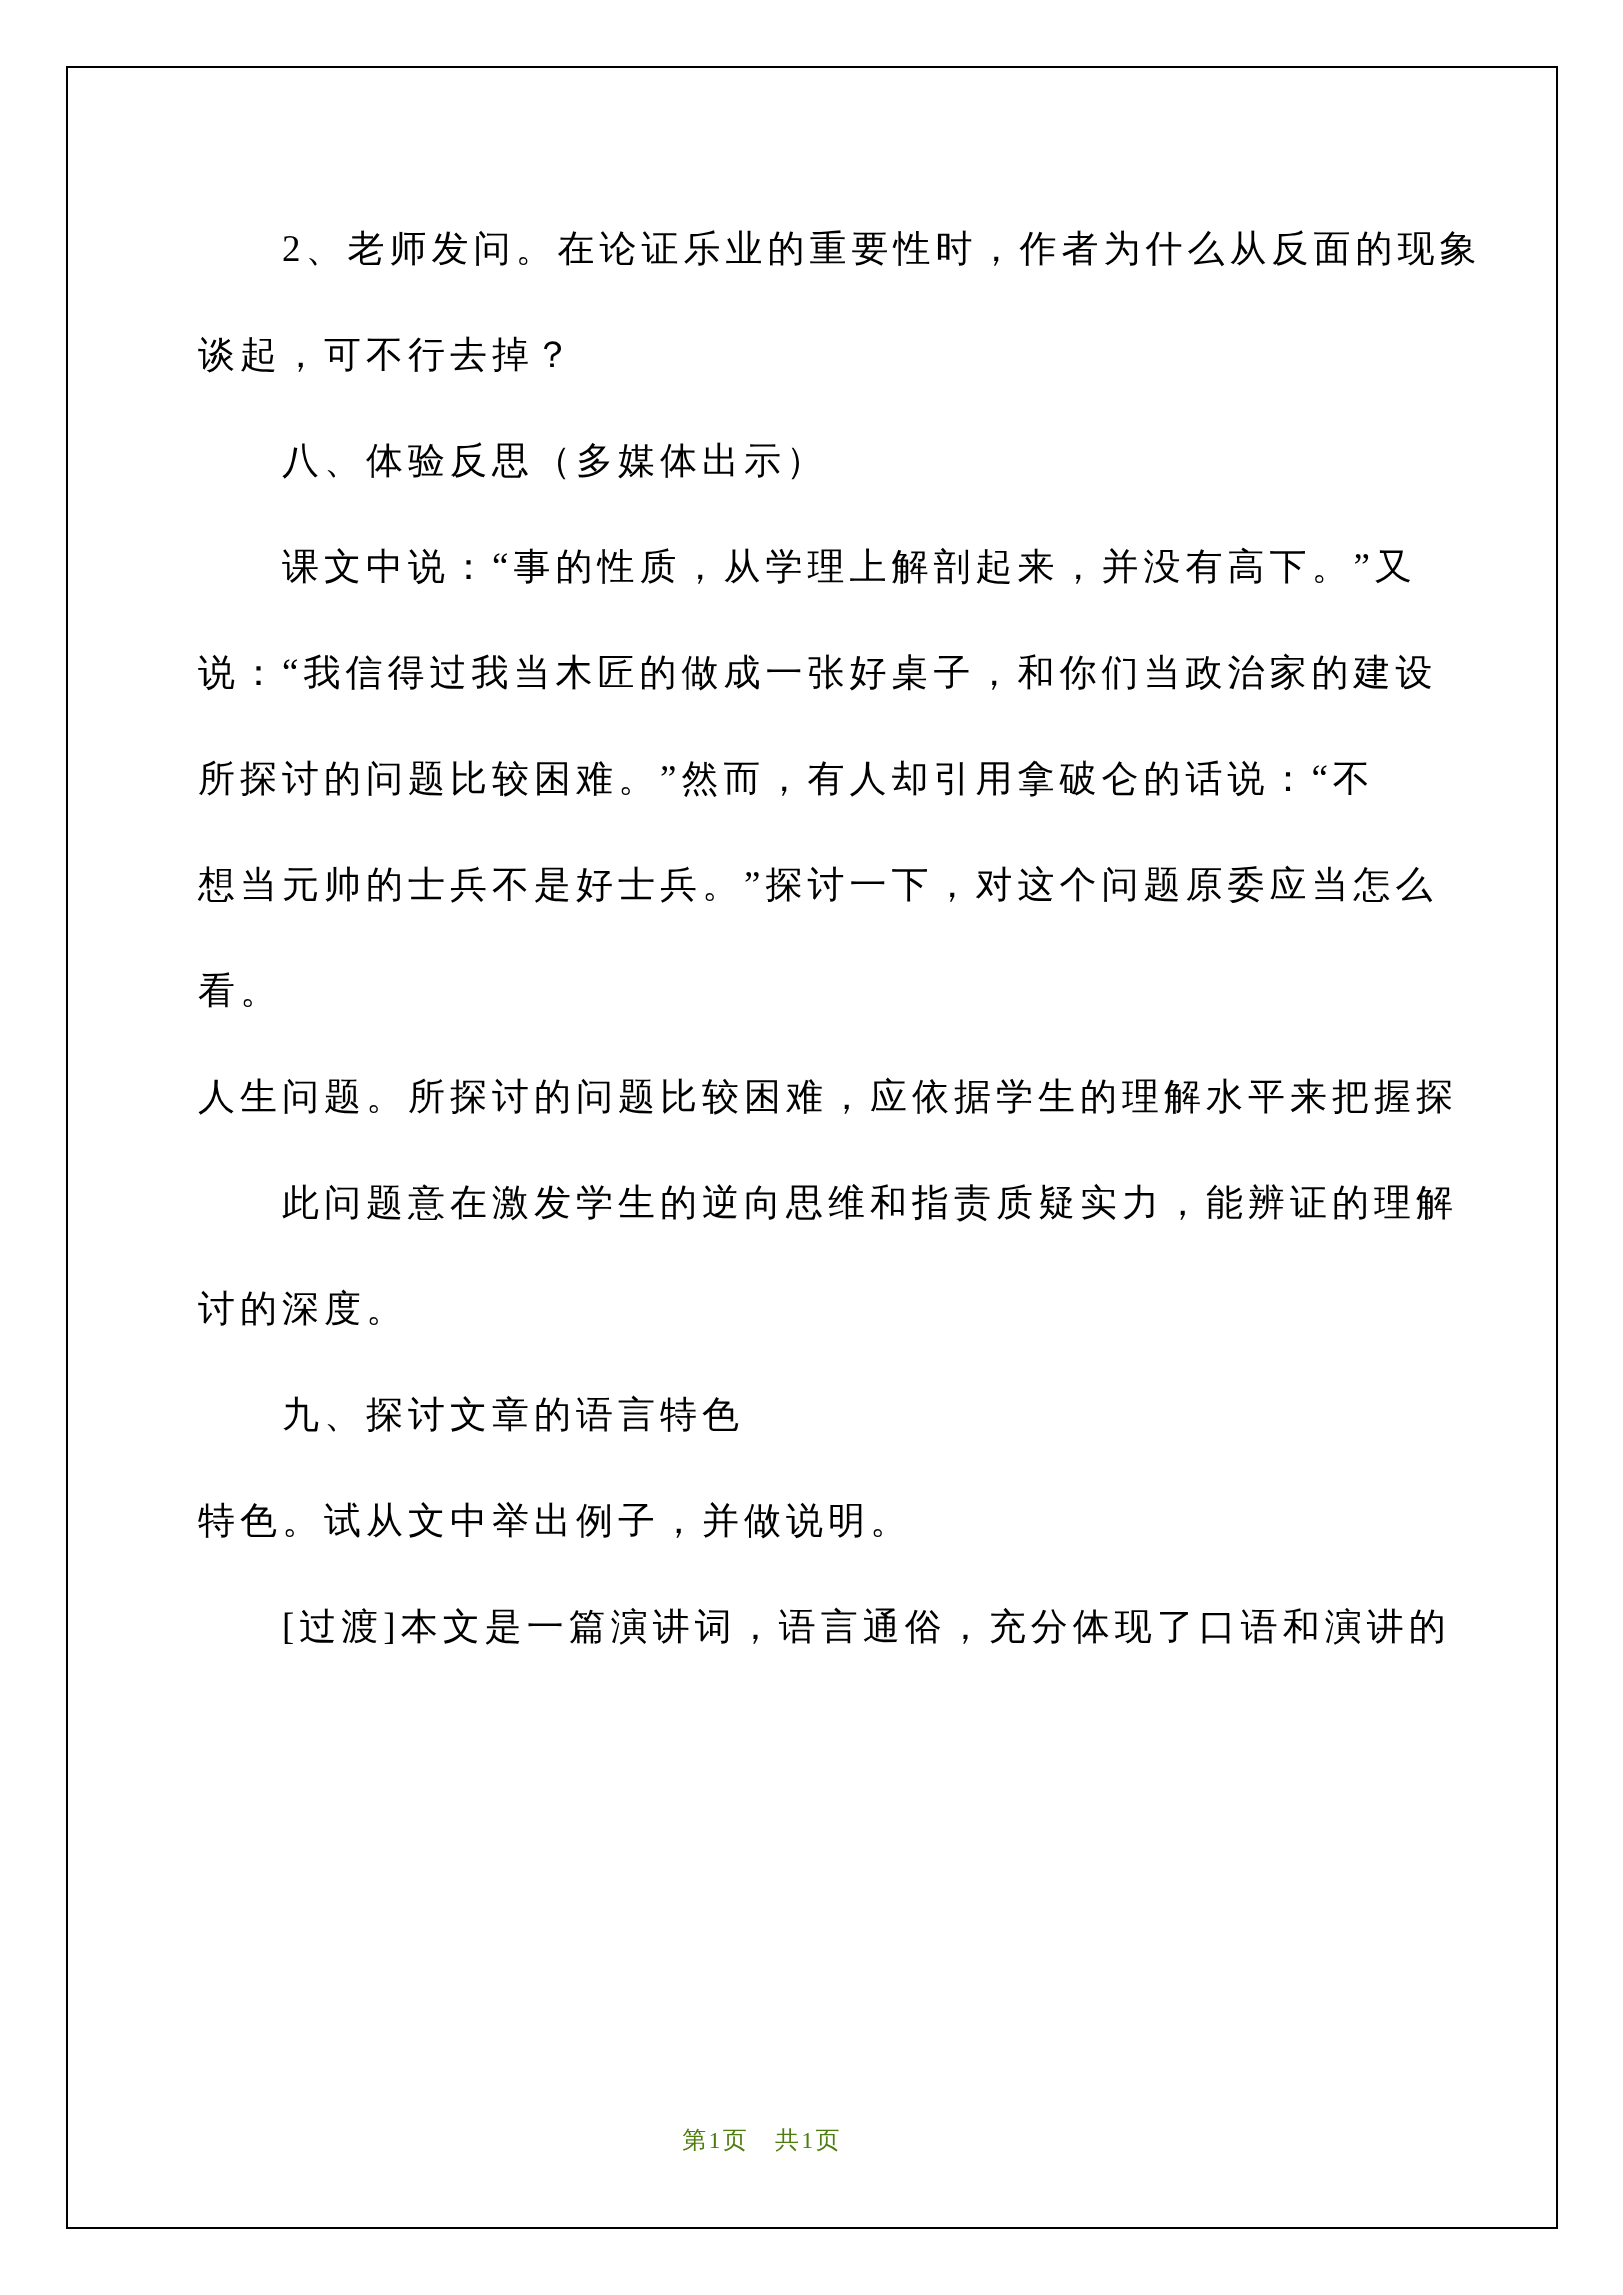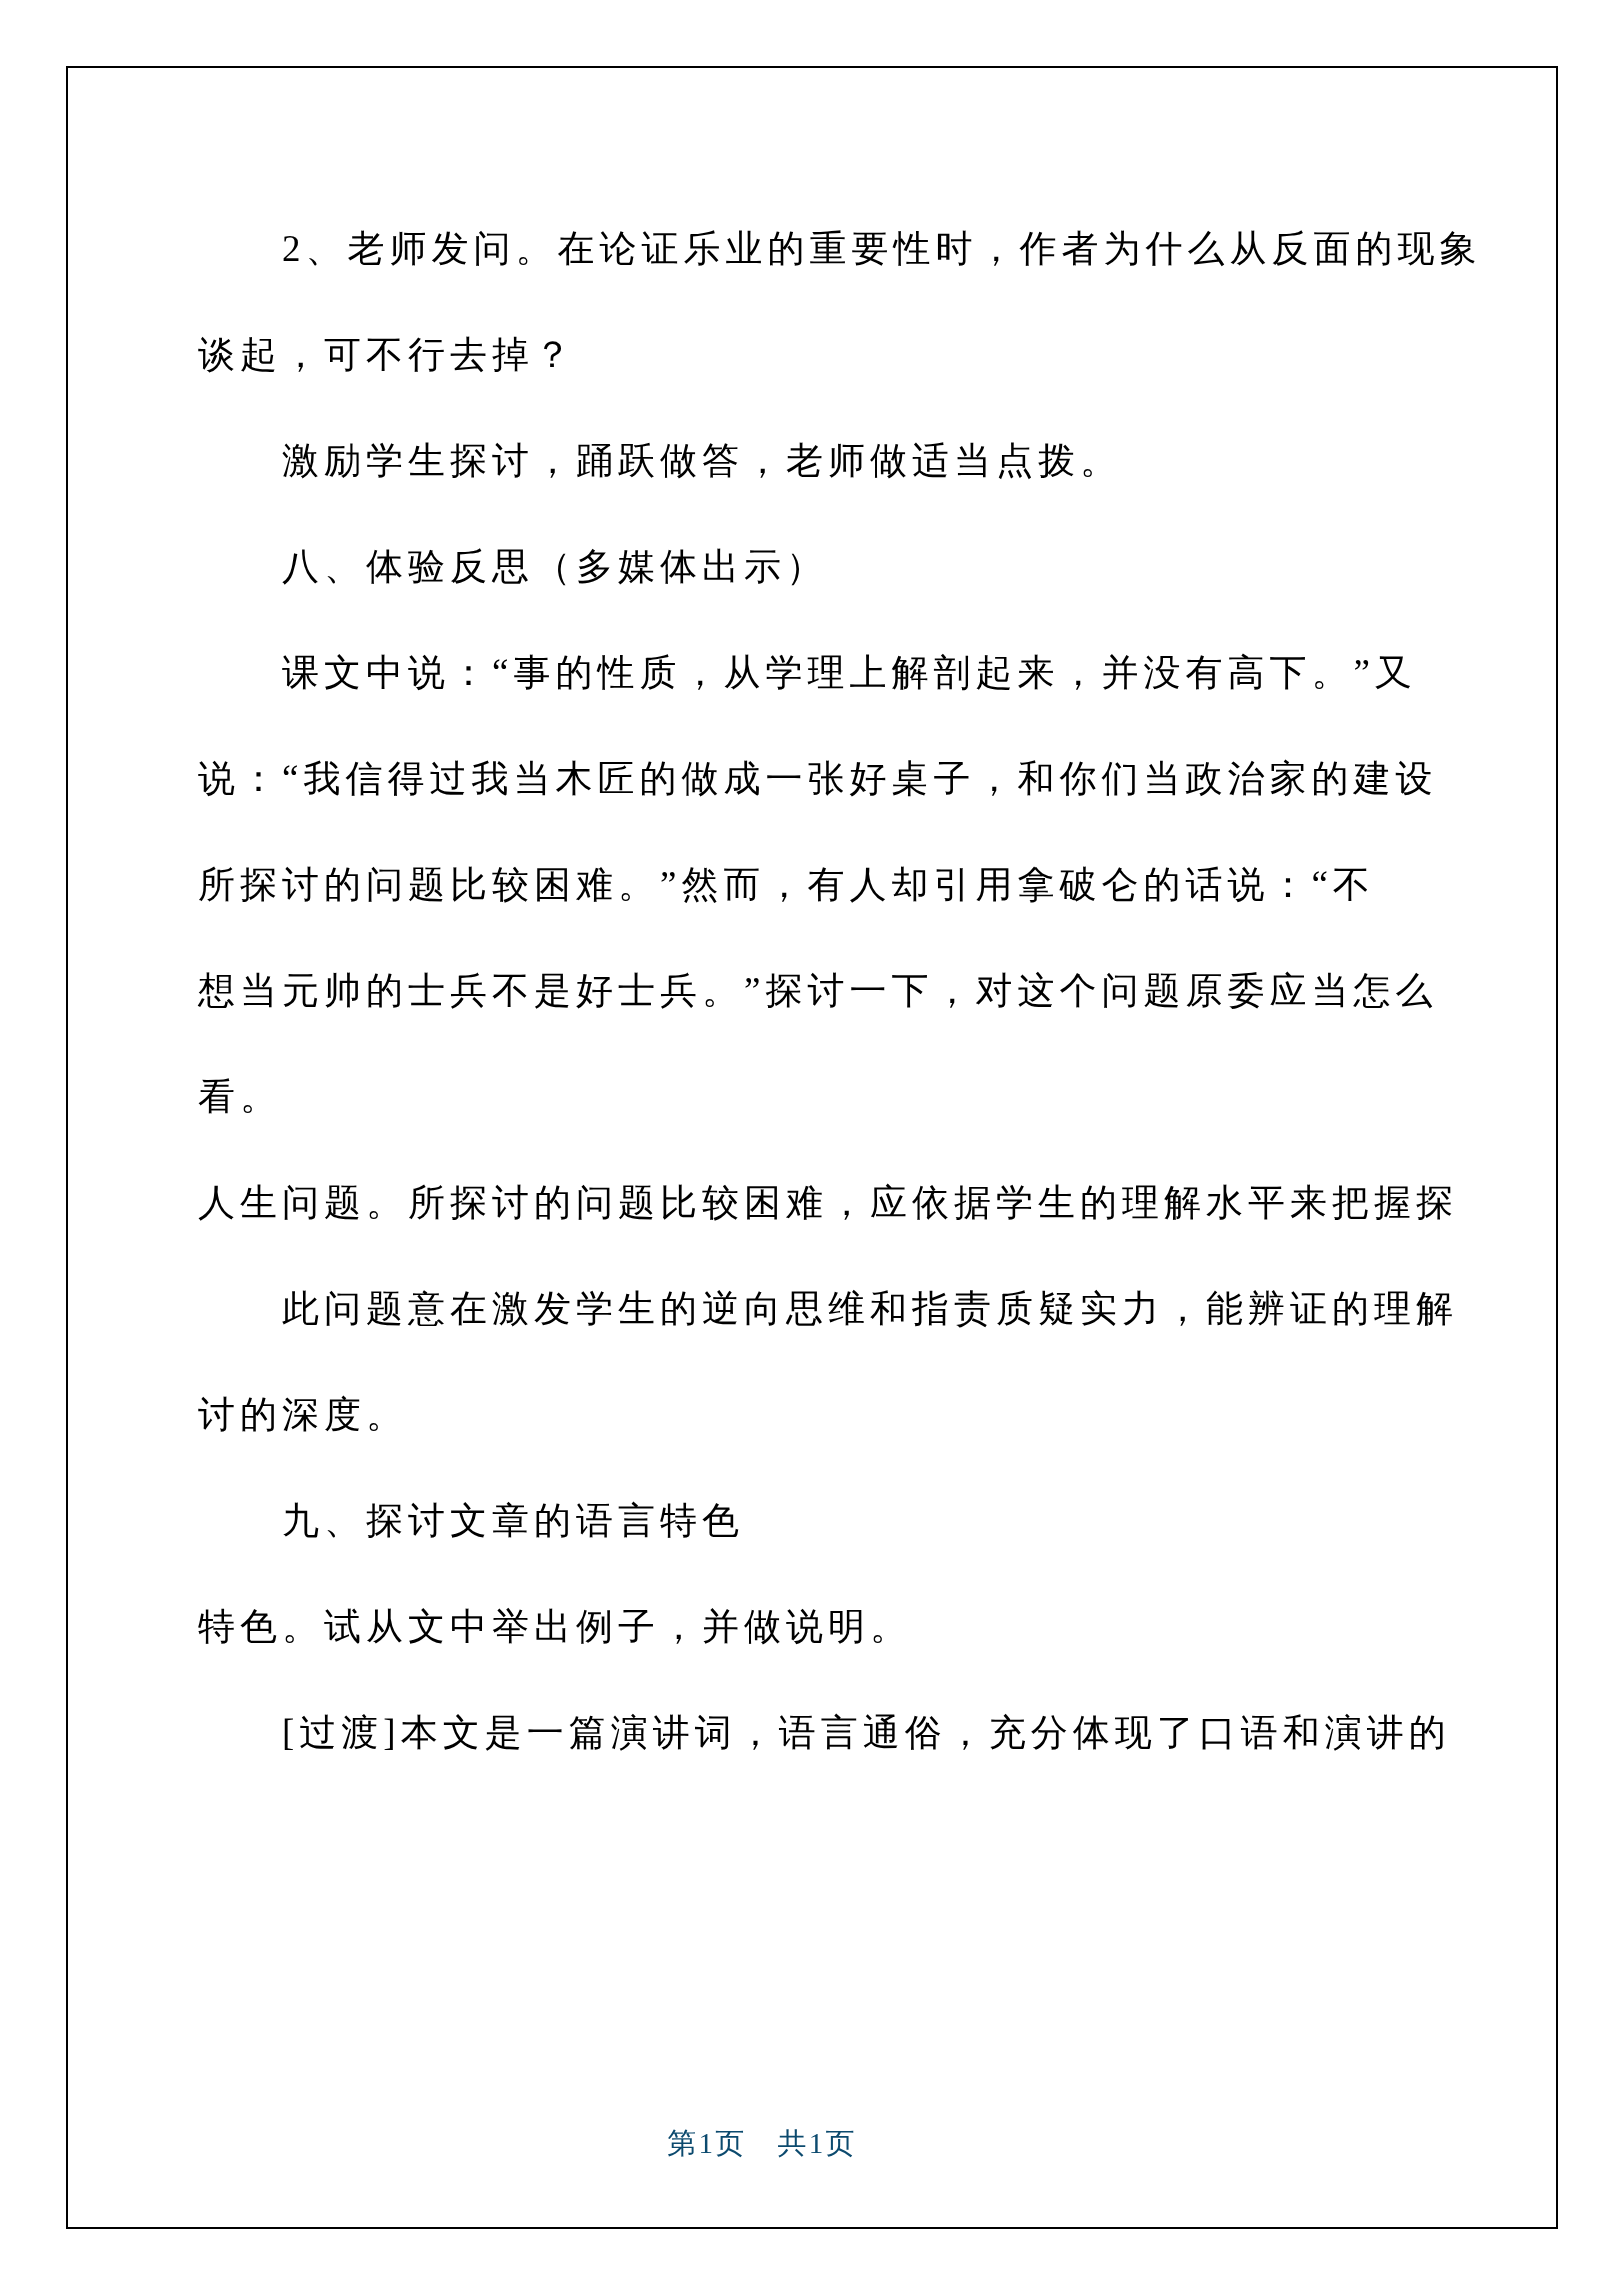"激励学生探讨，踊跃做答，老师做适当点拨。" div.line { html: <div>激励学生探讨，踊跃做答，老师做适当点拨。</div> -> none }
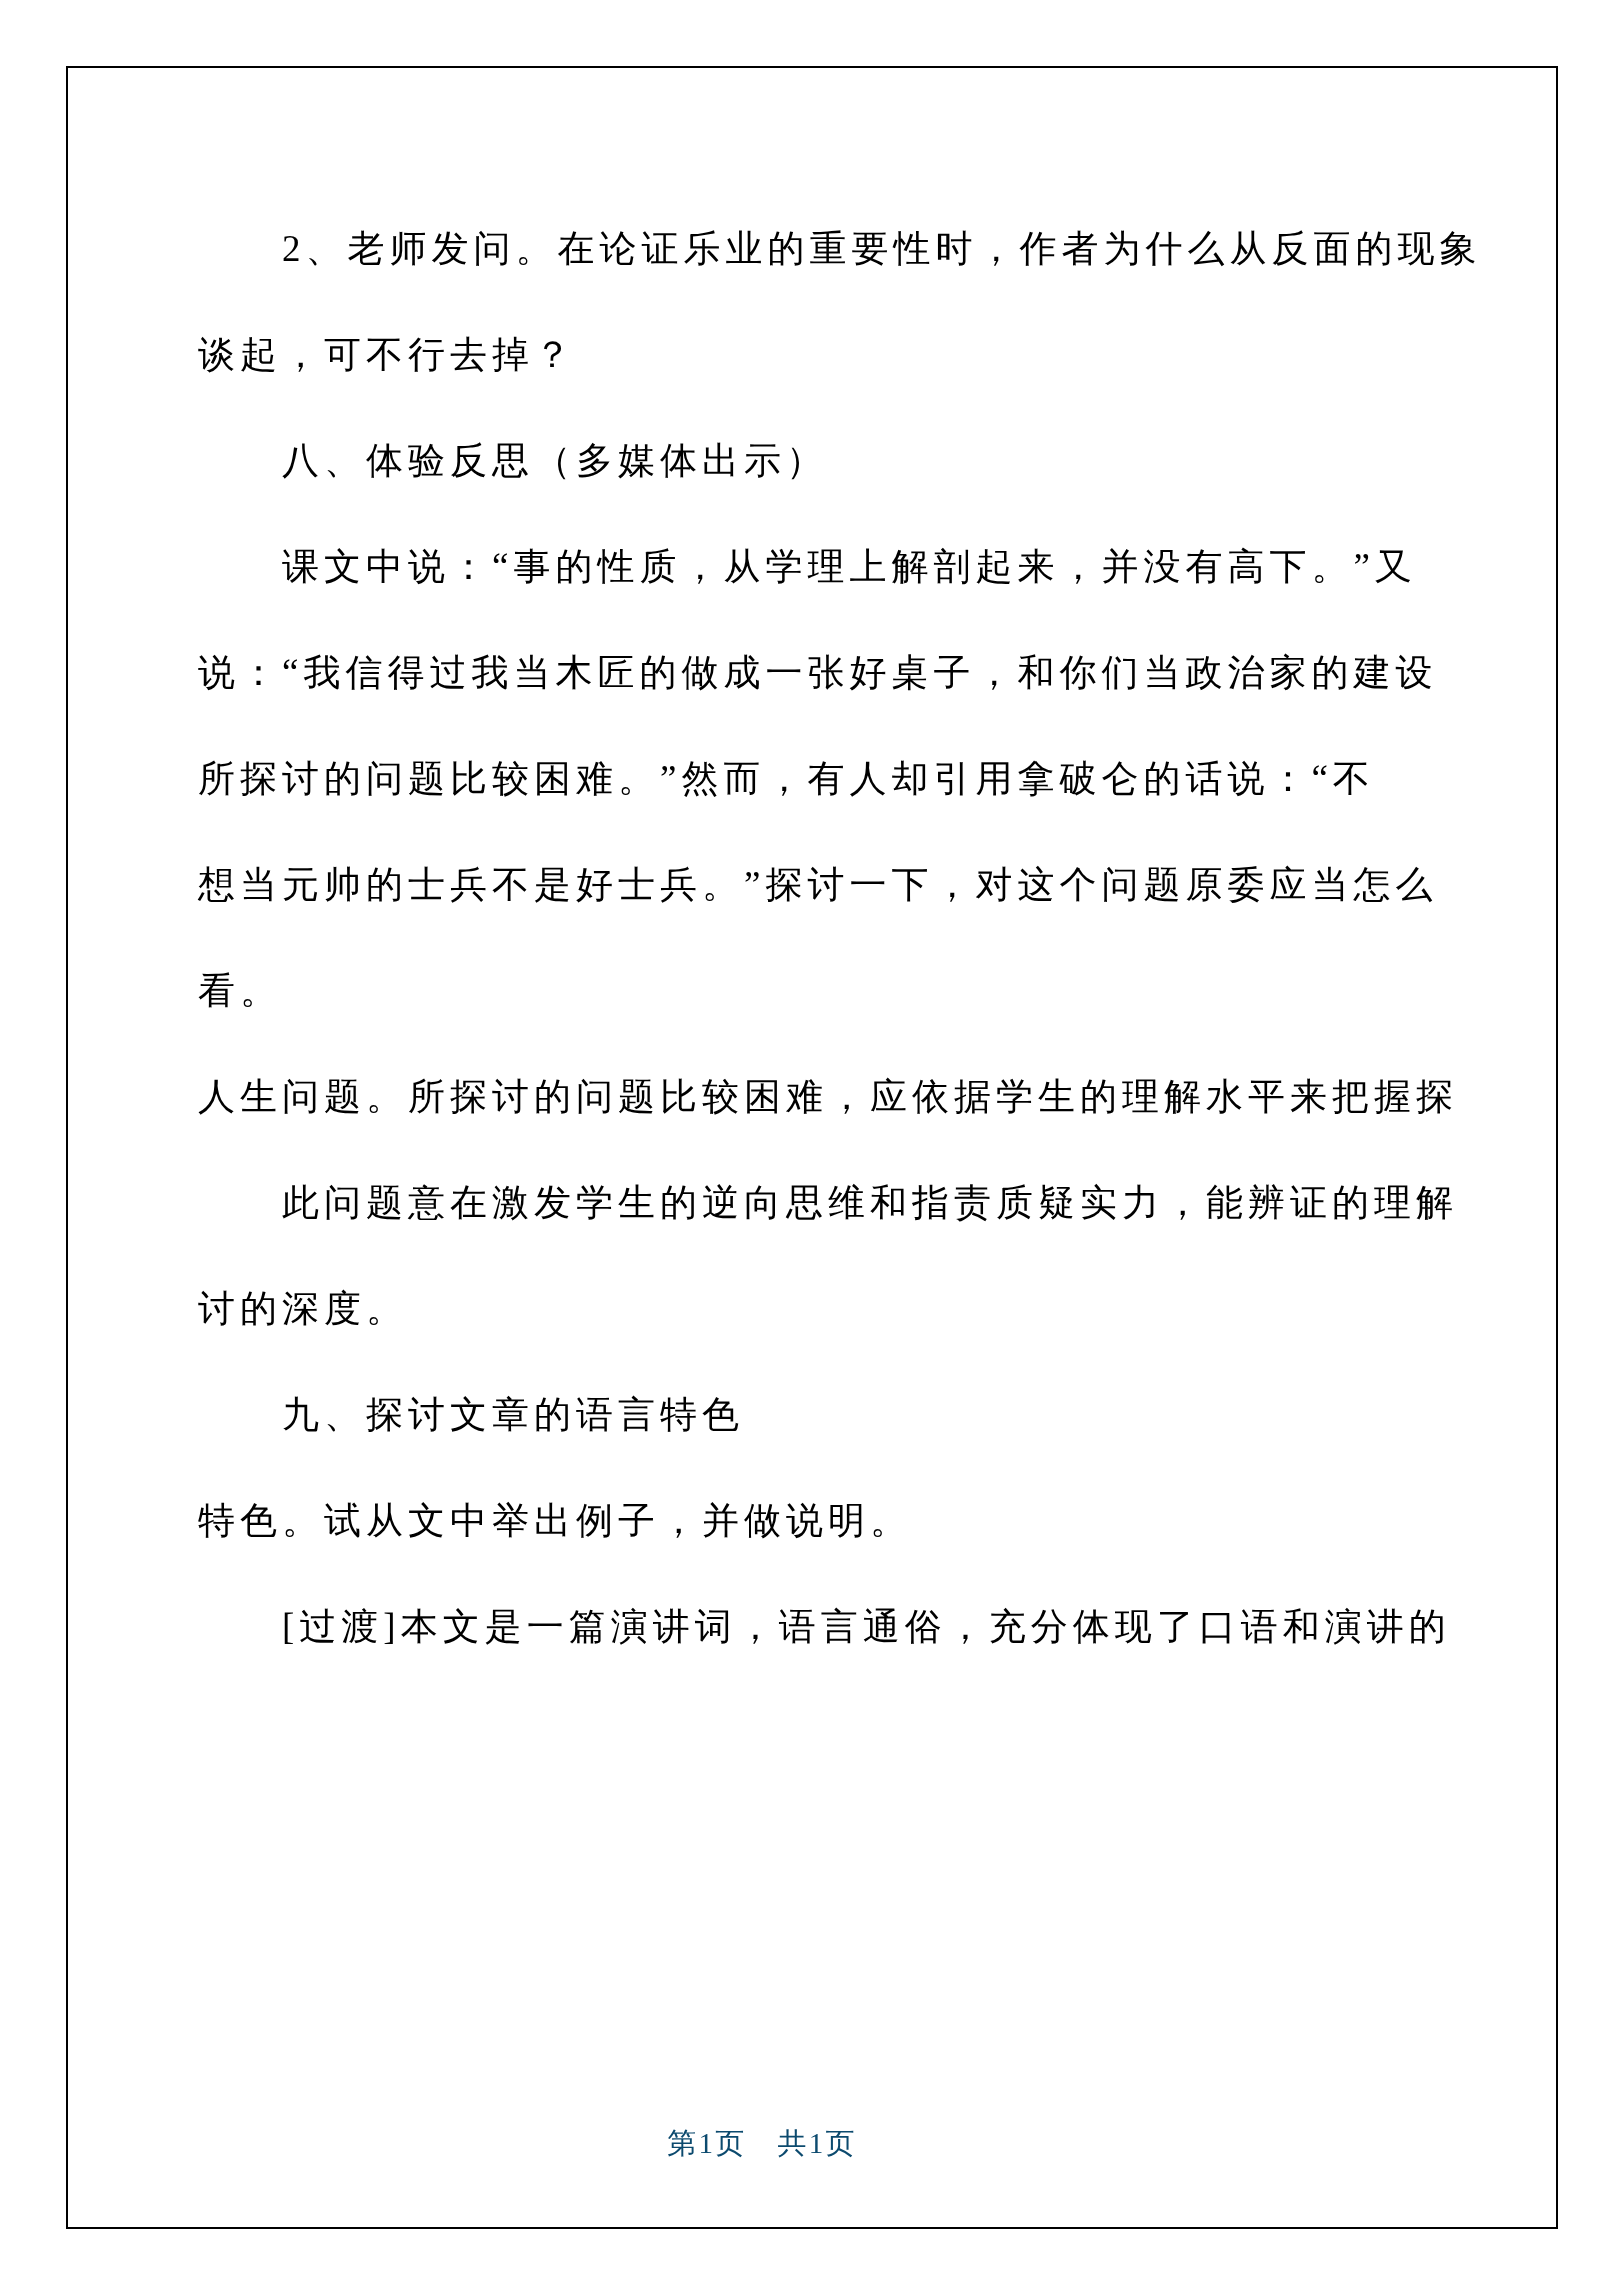"第1页 共1页" .footer { color: #0c4a6e -> #4d7c0f; font-size: 29px -> 24px }
